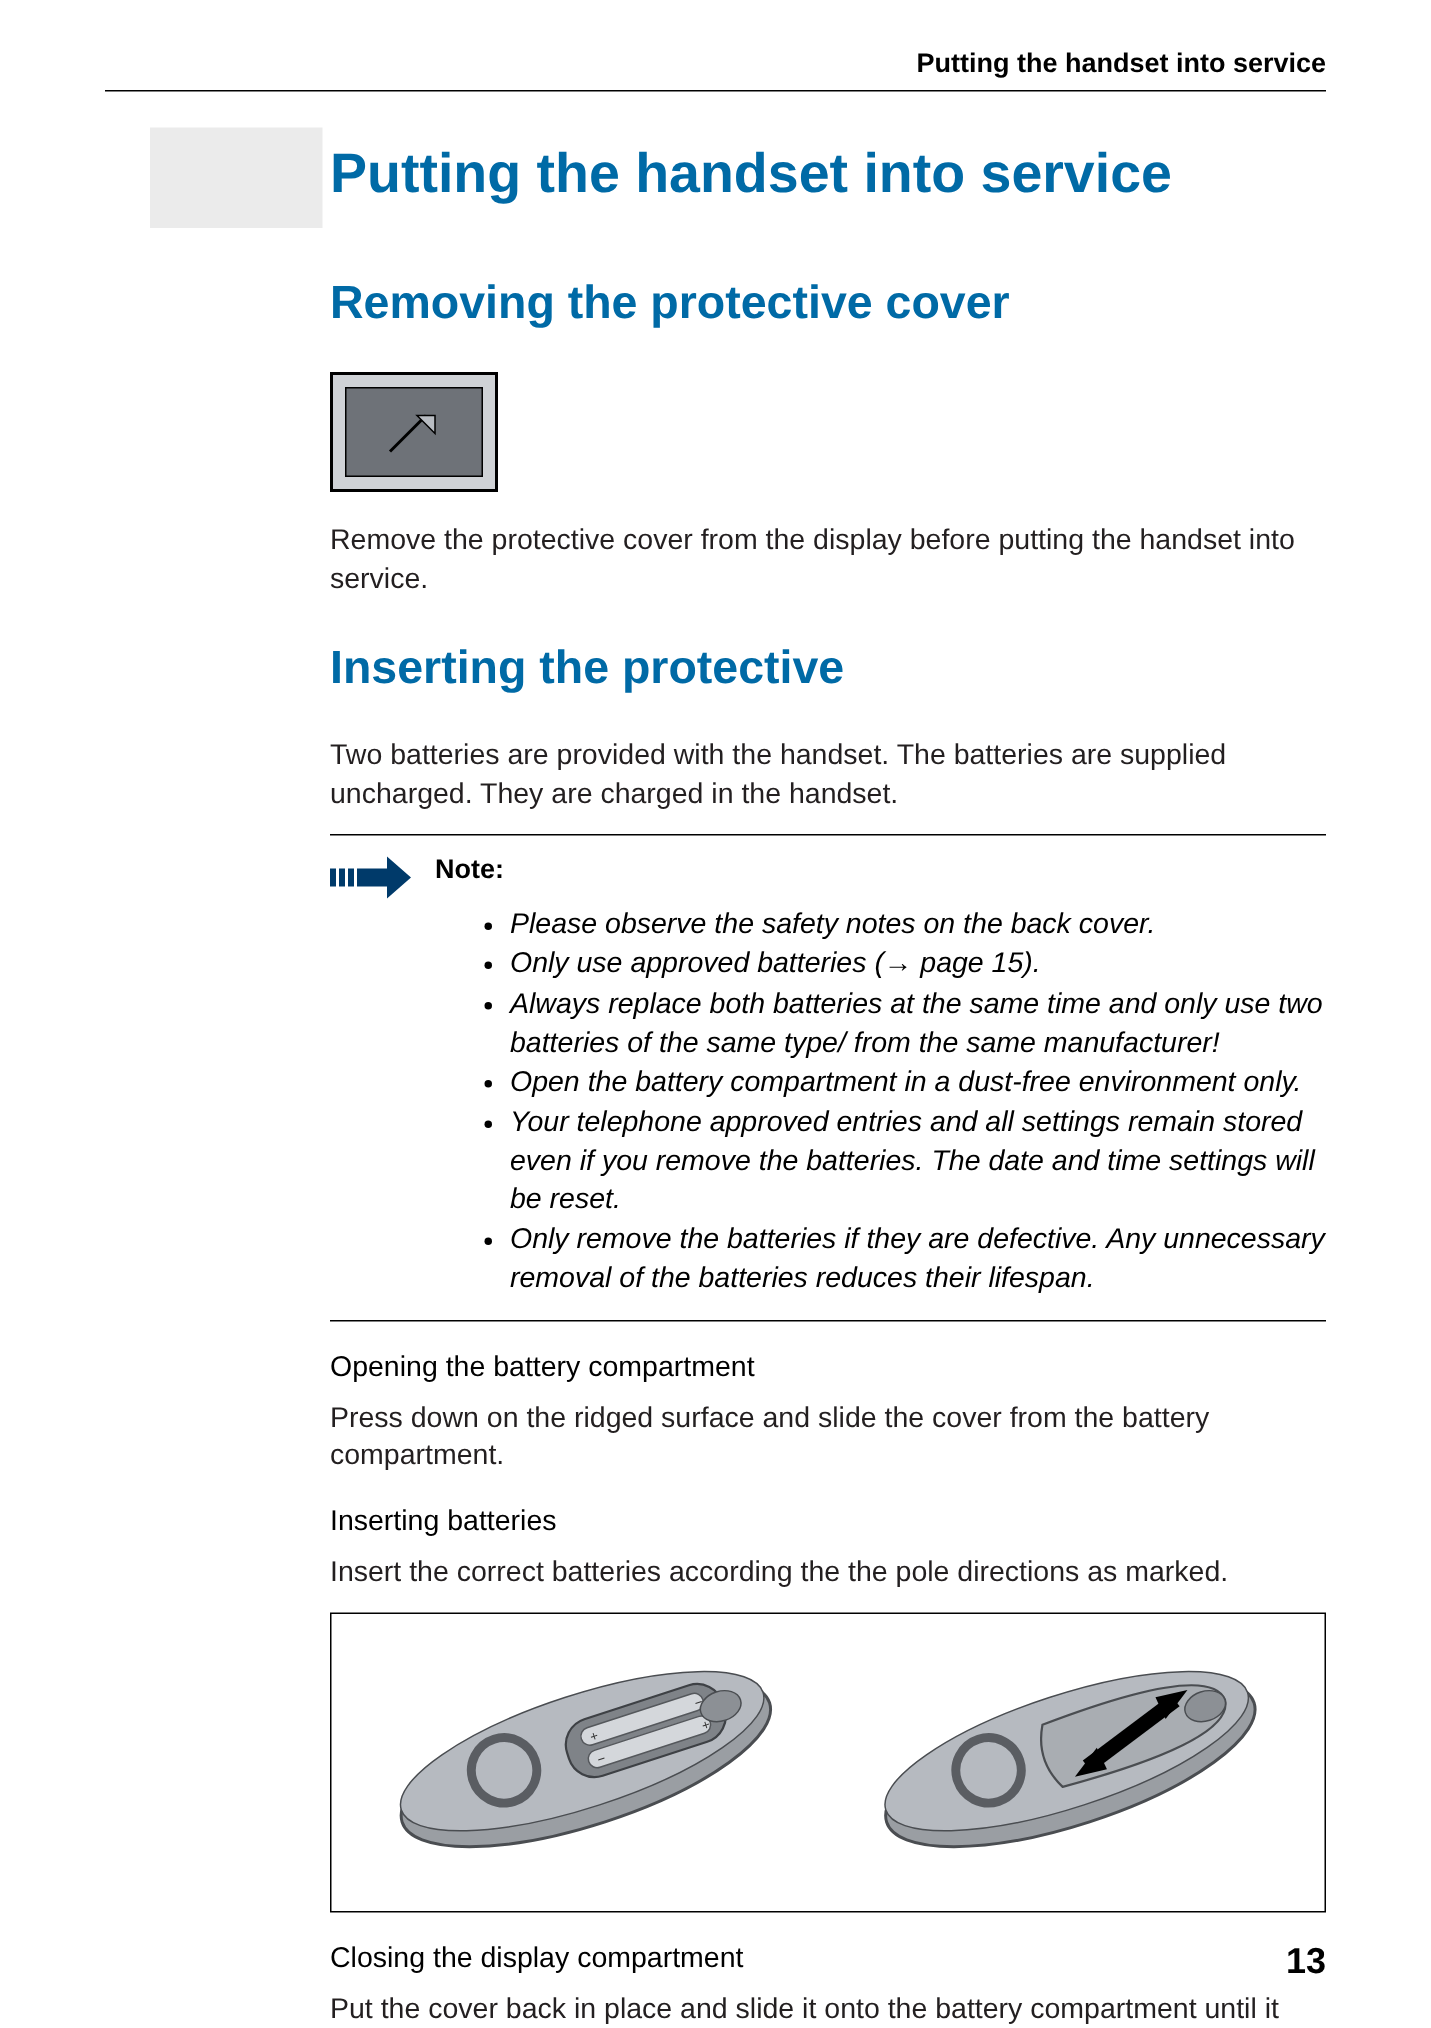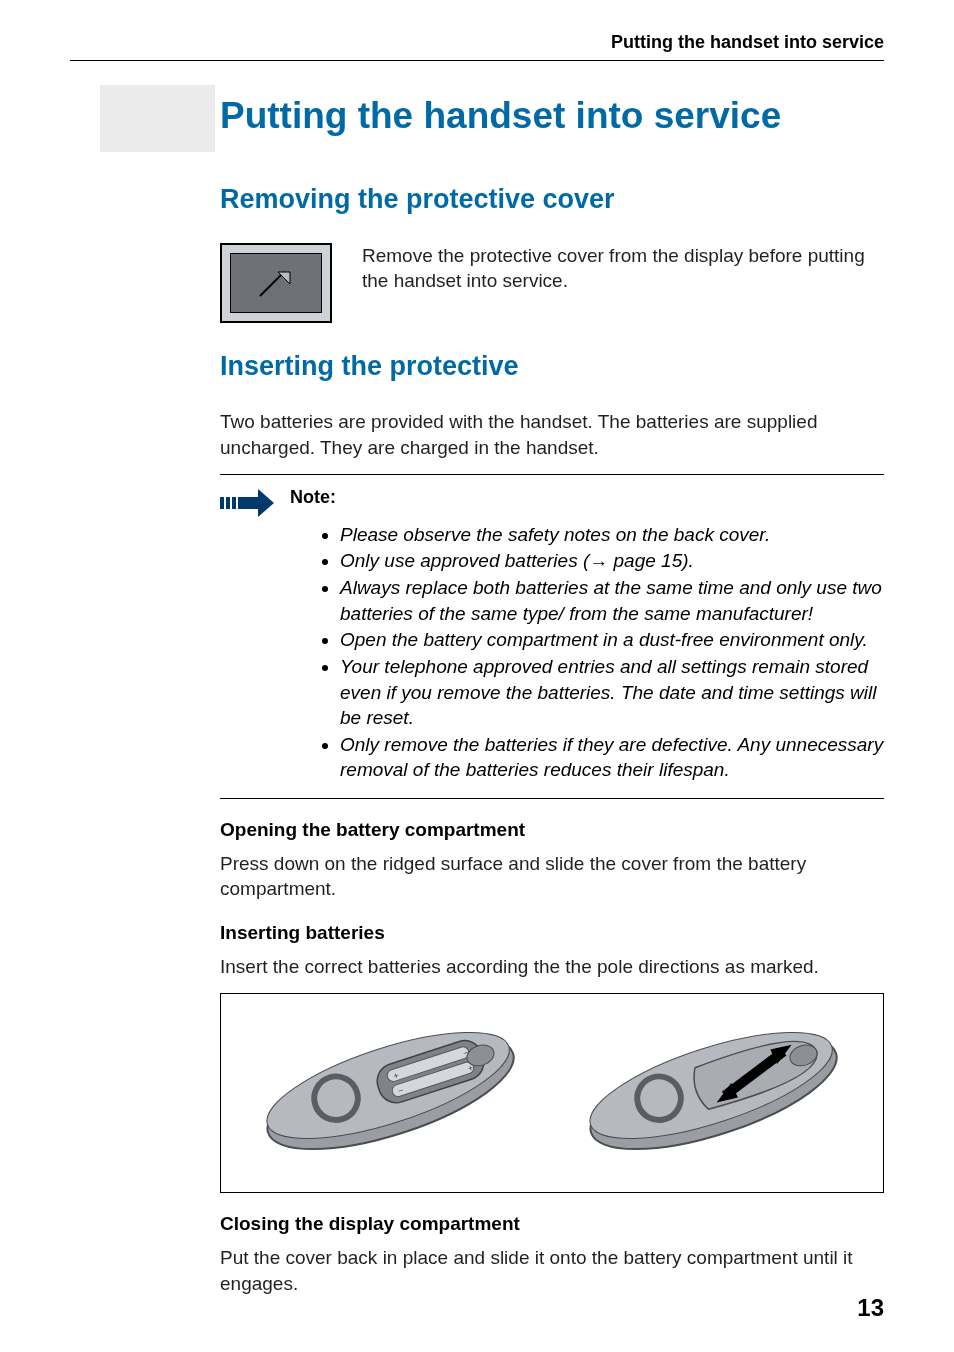"Removing the protective cover" h2 { font-size: 27px -> 31px }
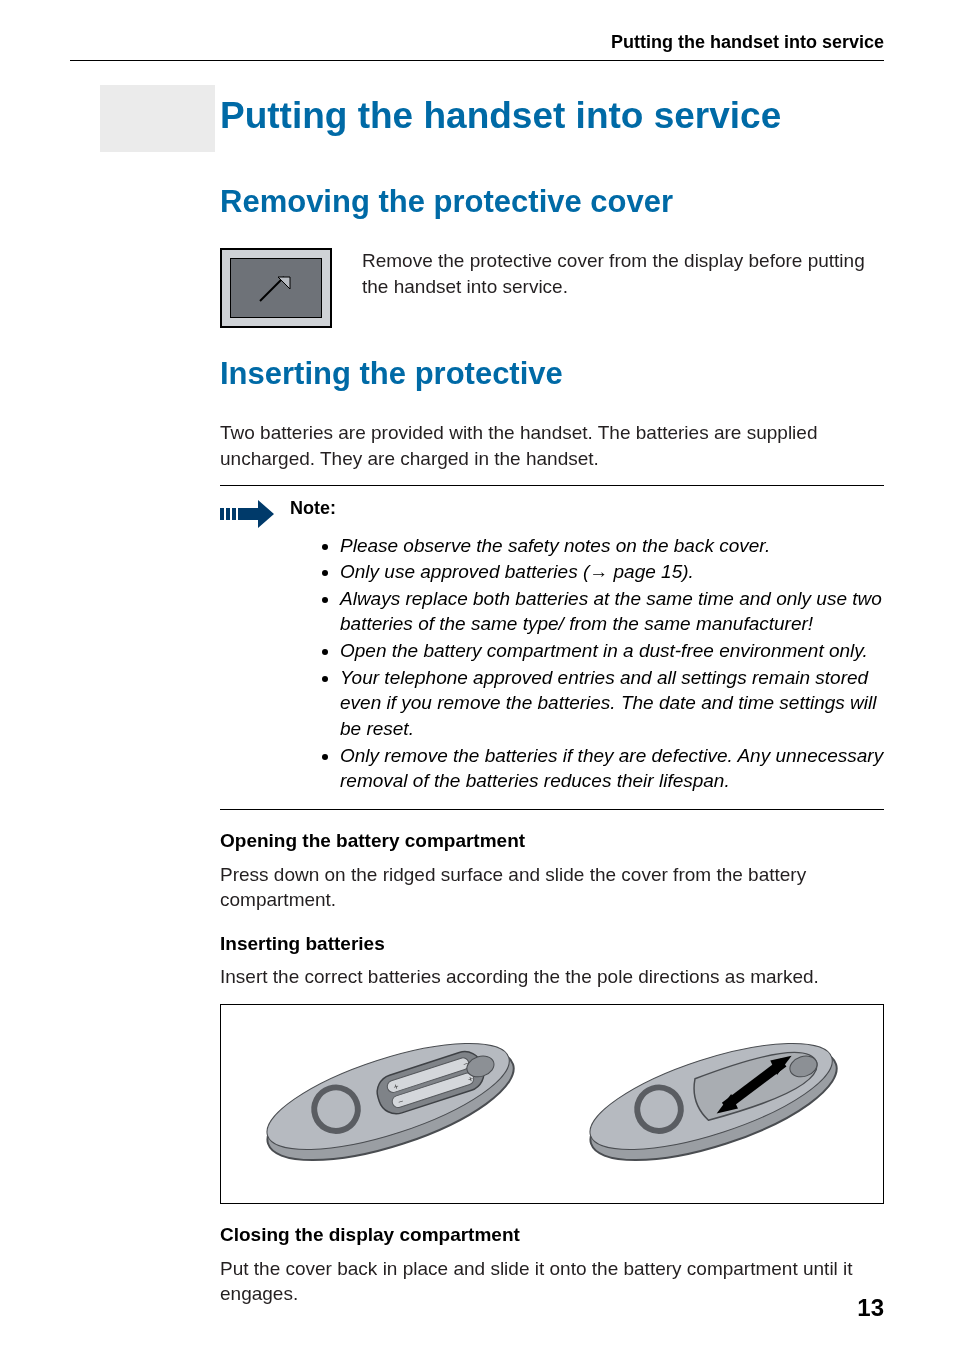"Remove the protective cover from" .row1 { flex-direction: none -> column; gap: 30px -> 20px }
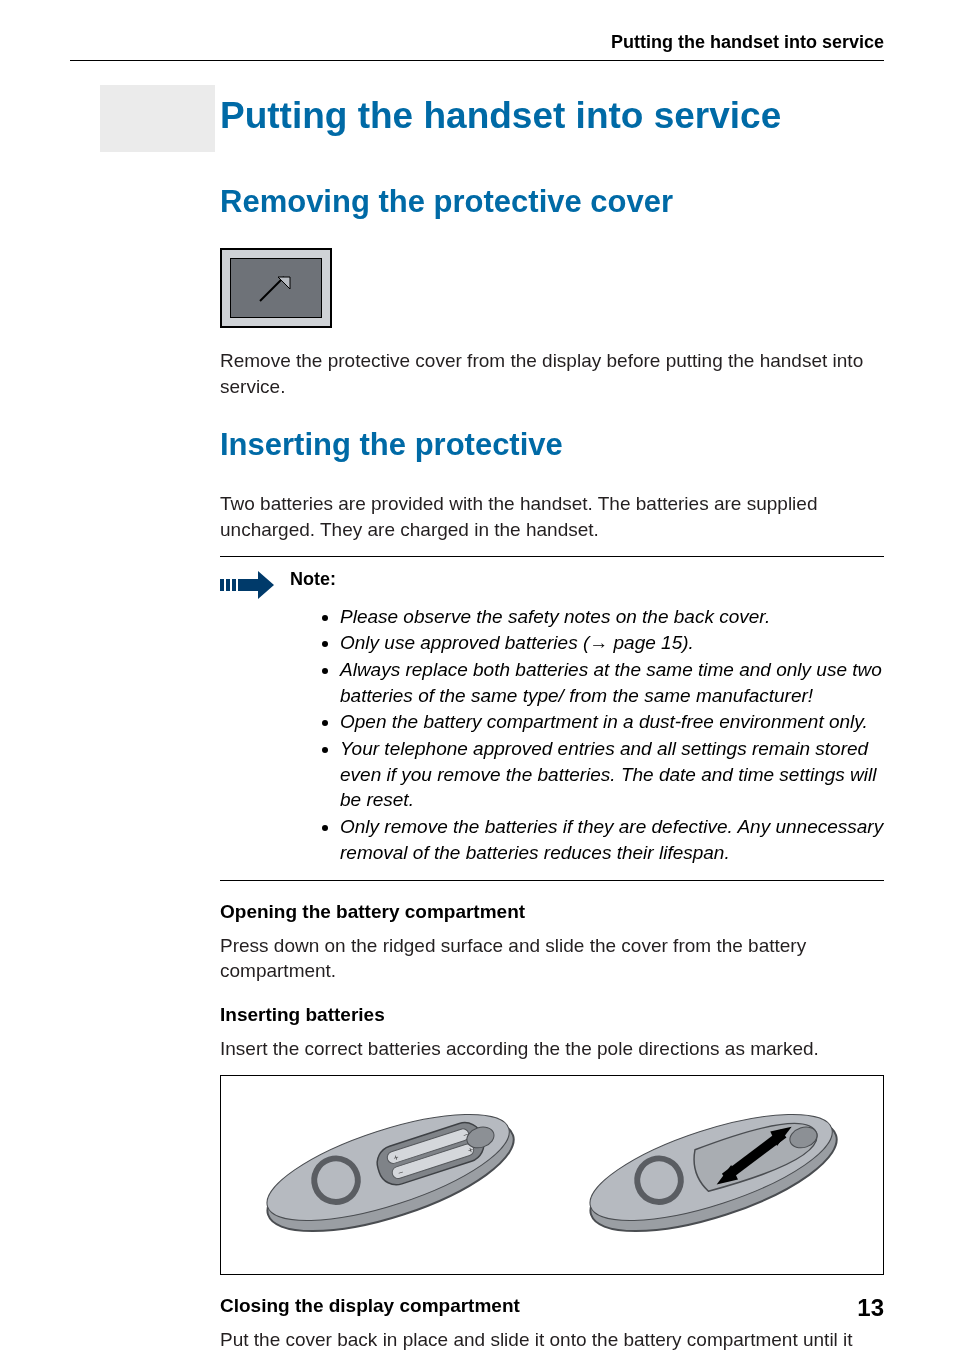"Opening the battery compartment" h3 { font-weight: bold -> normal }
